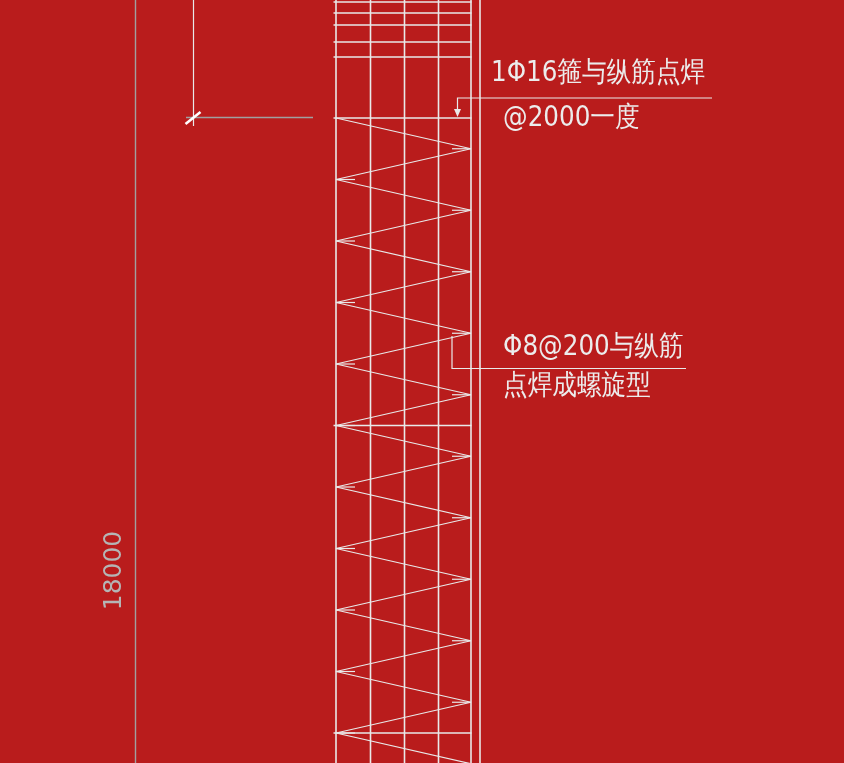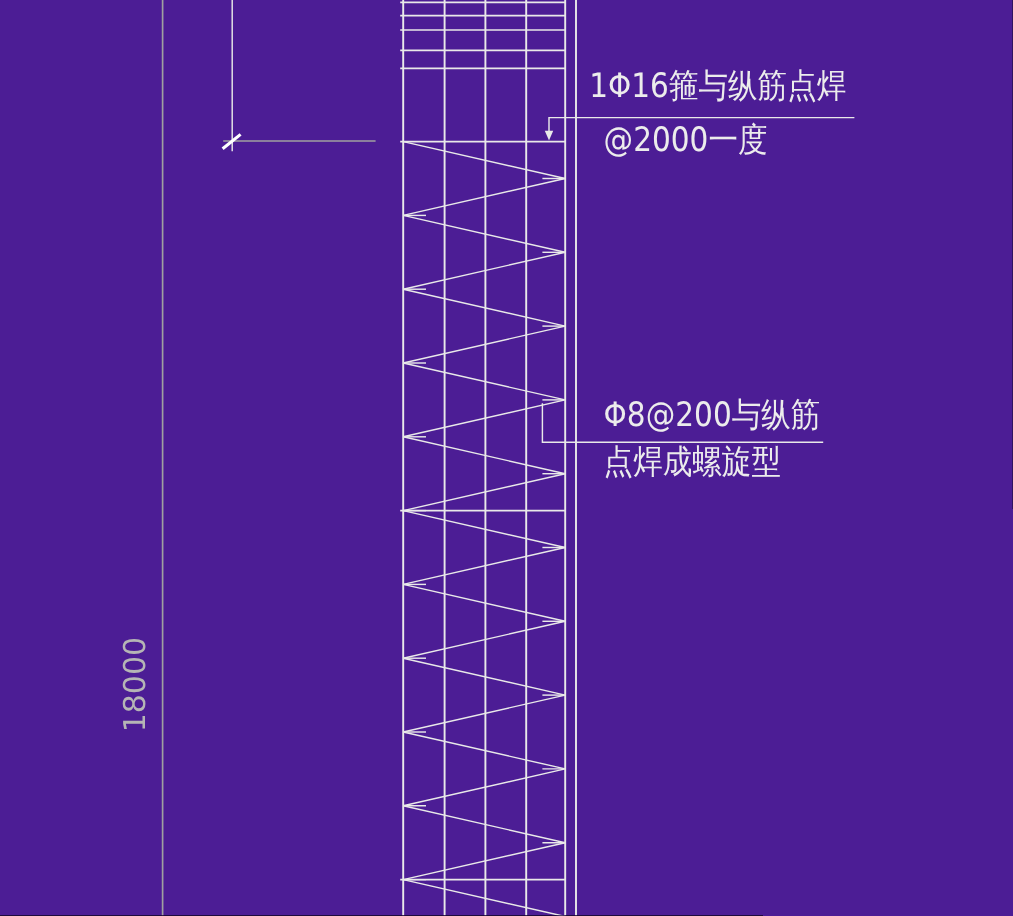"1Φ16箍与纵筋点焊" div.canvas { background: #4c1d95 -> #b91c1c }
